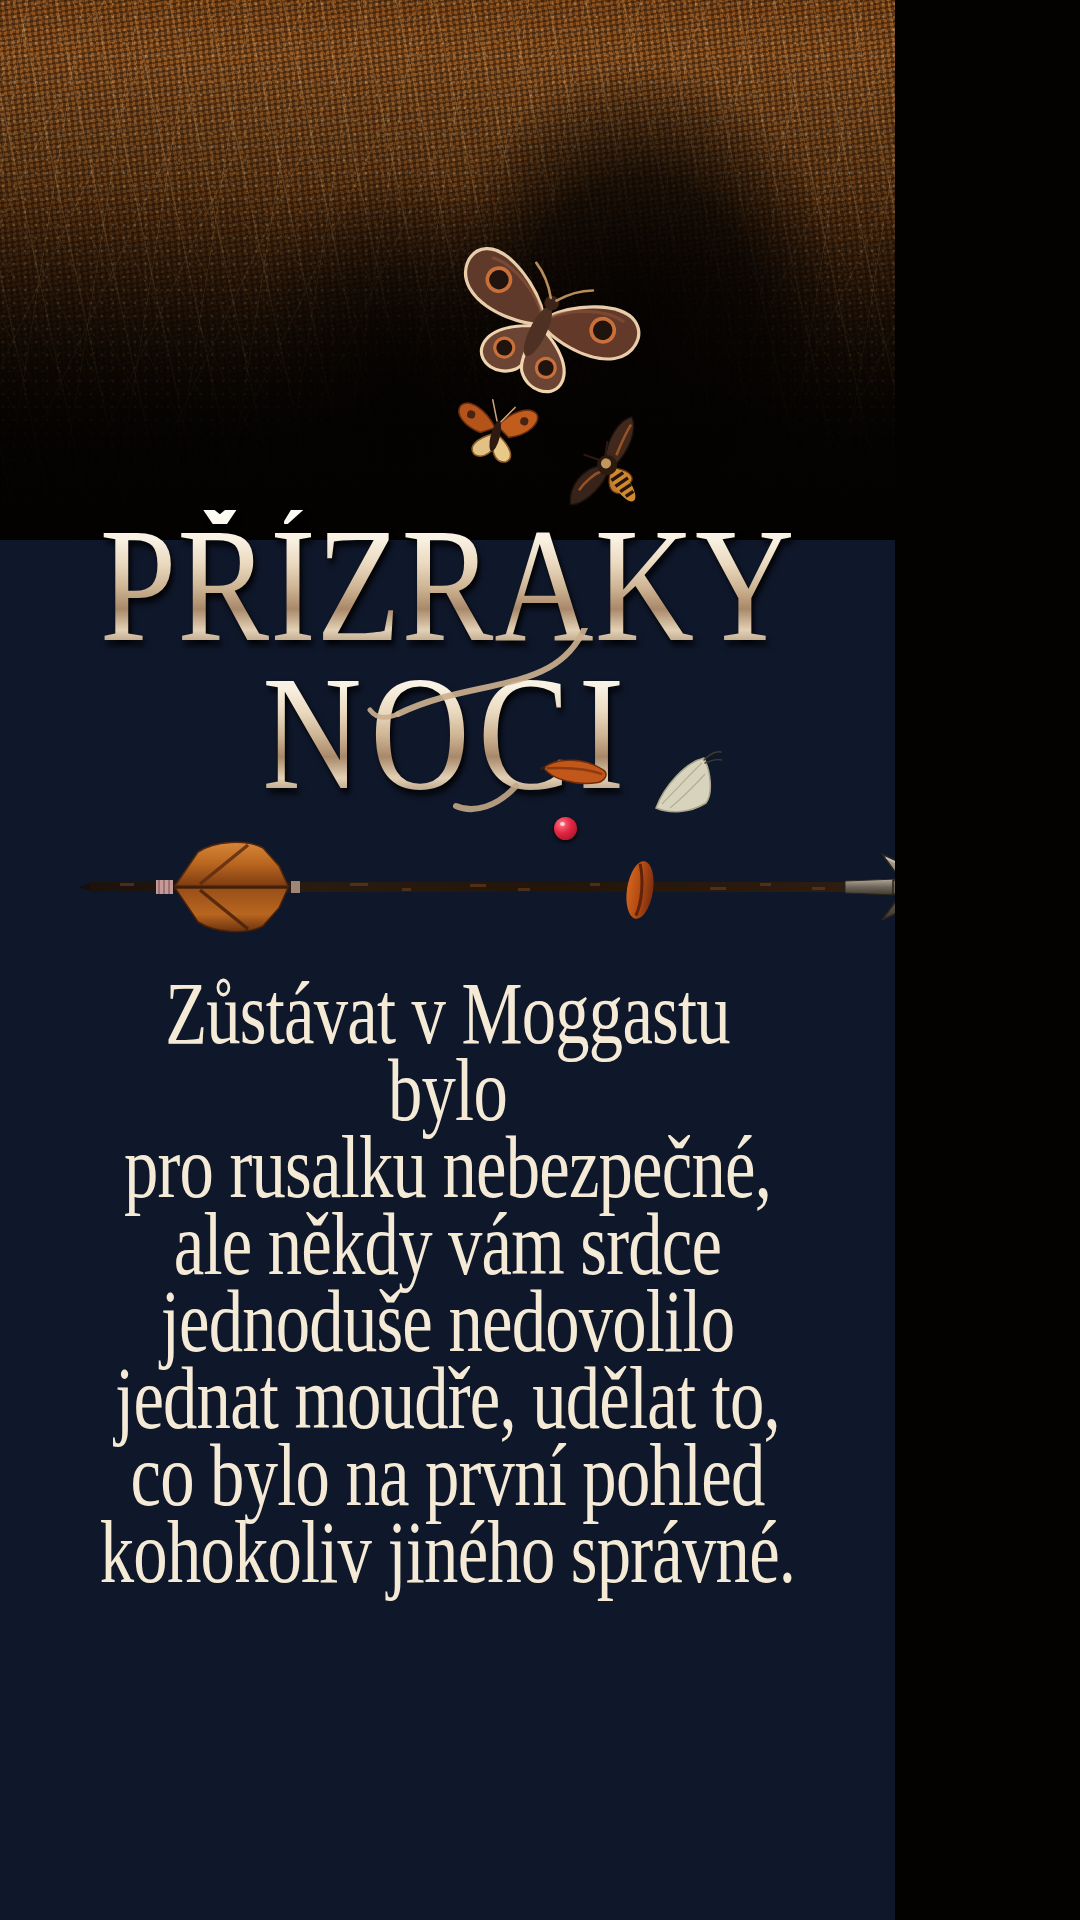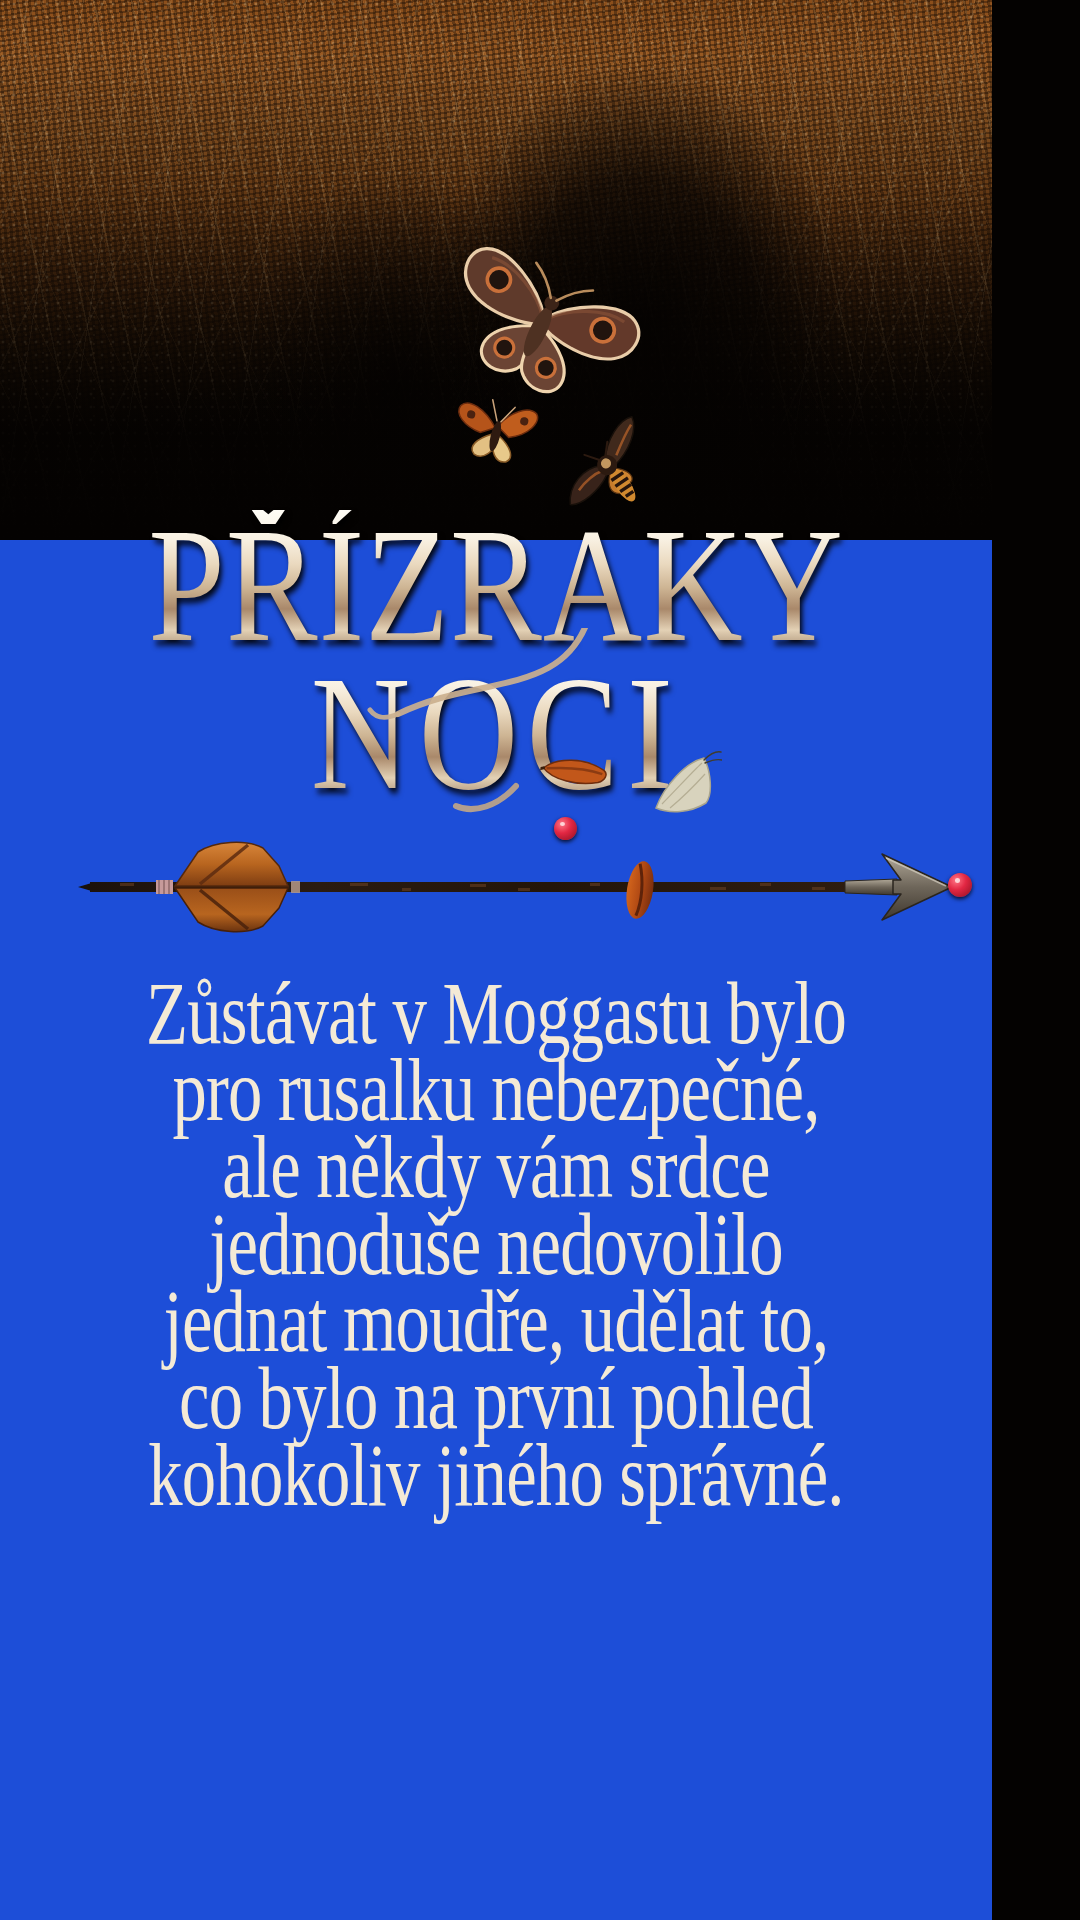"PŘÍZRAKY" .canvas { background: #1d4ed8 -> #0f172a; width: 992px -> 895px }
